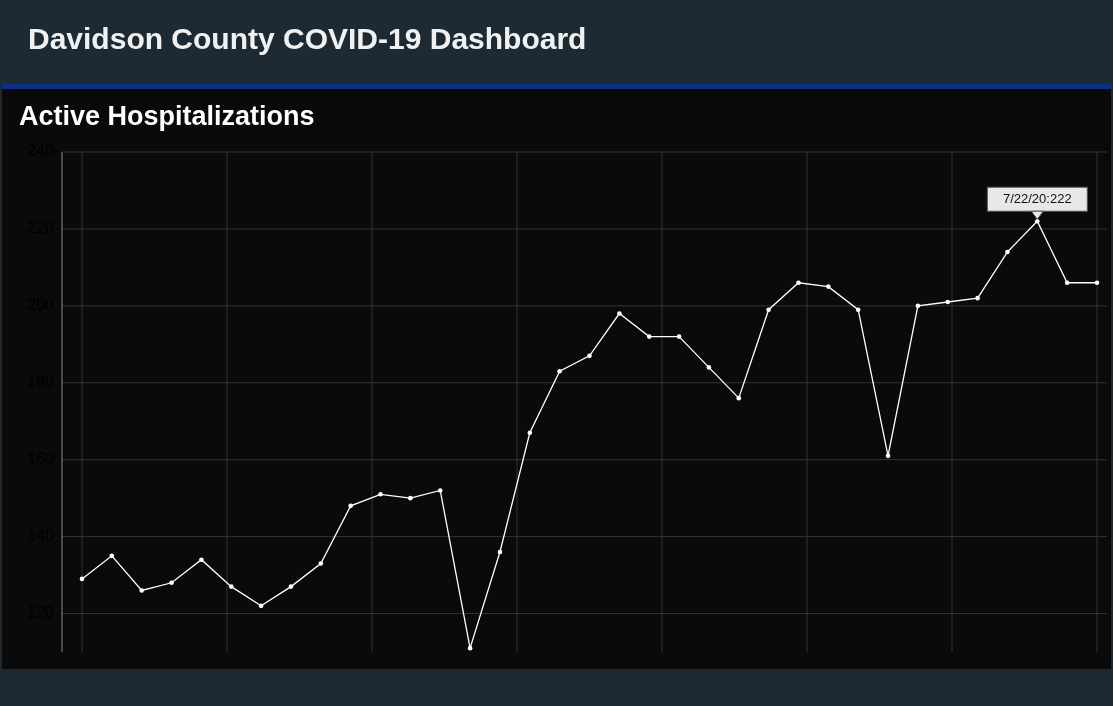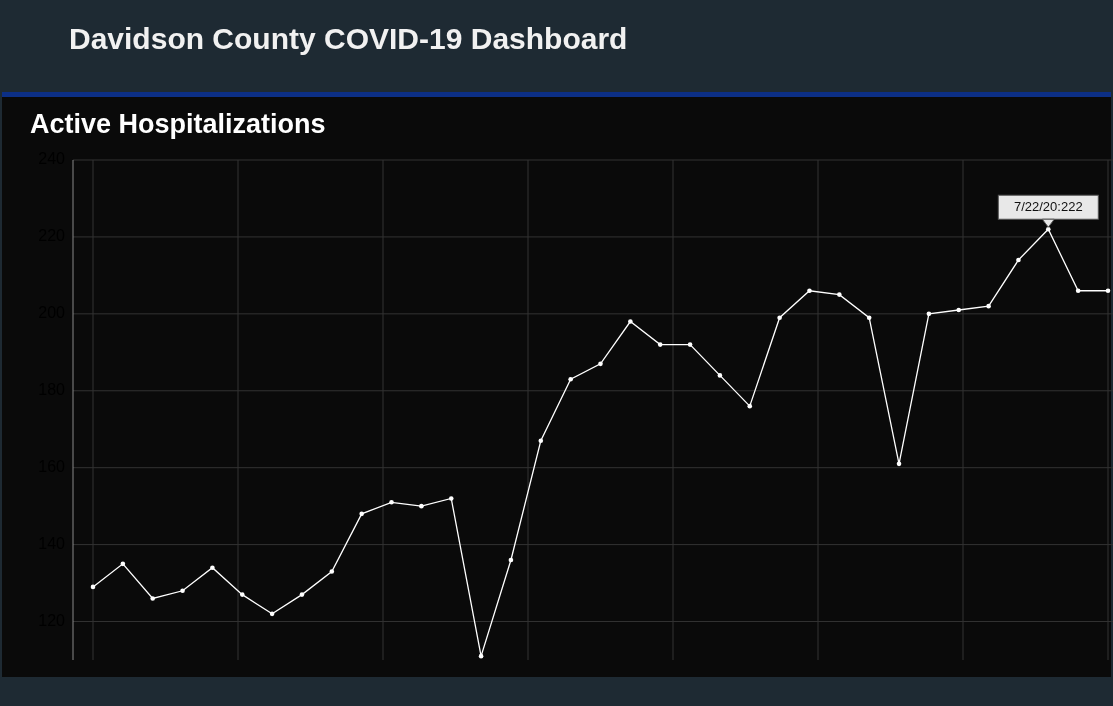"Davidson County COVID-19 Dashboard" .header { margin-left: 41px -> none; padding: 22px 28px 16px 28px -> 22px 28px 8px 28px }
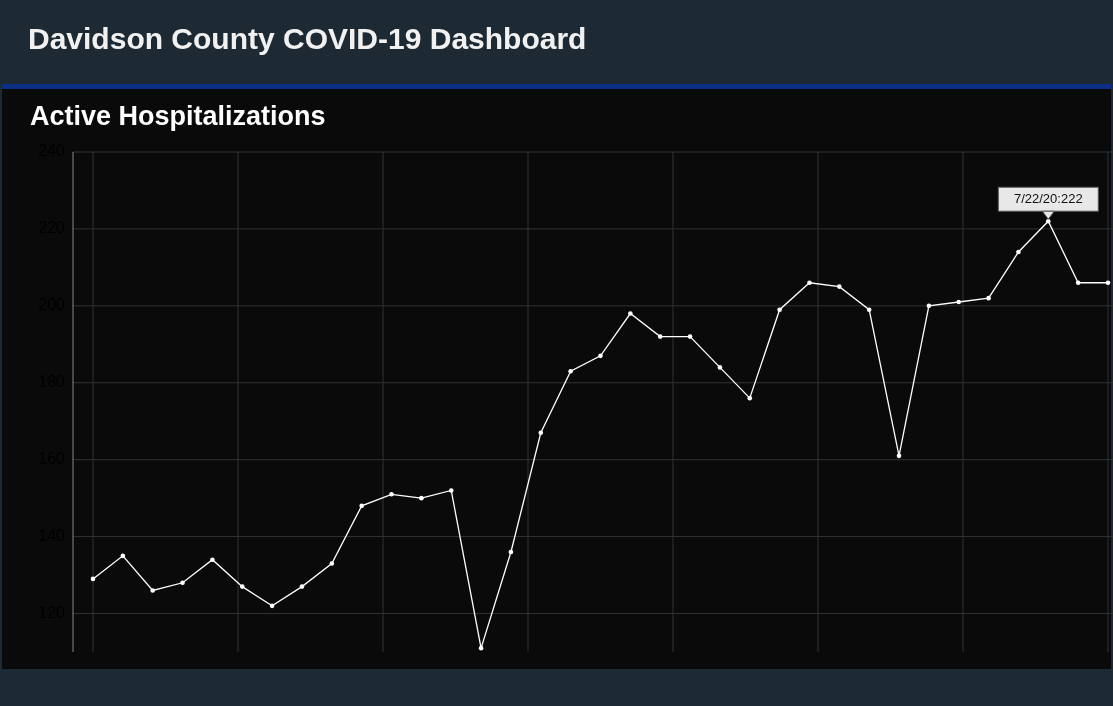"Active Hospitalizations" .panel-outer { padding-left: 11px -> none }
